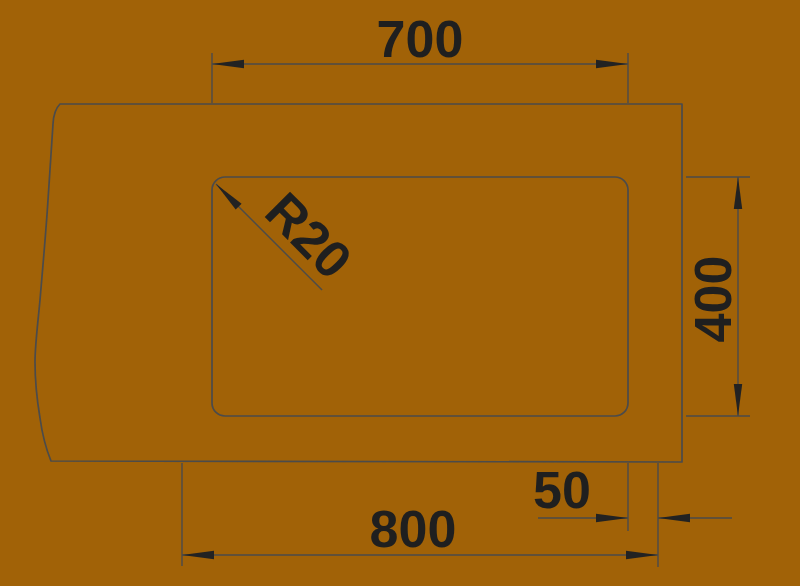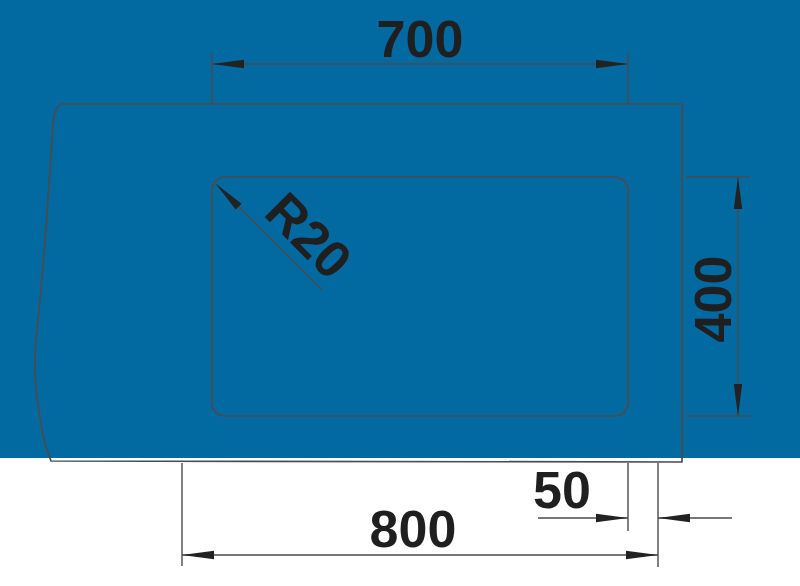"700" .stage { background: #0369a1 -> #a16207; height: 458px -> 586px }
